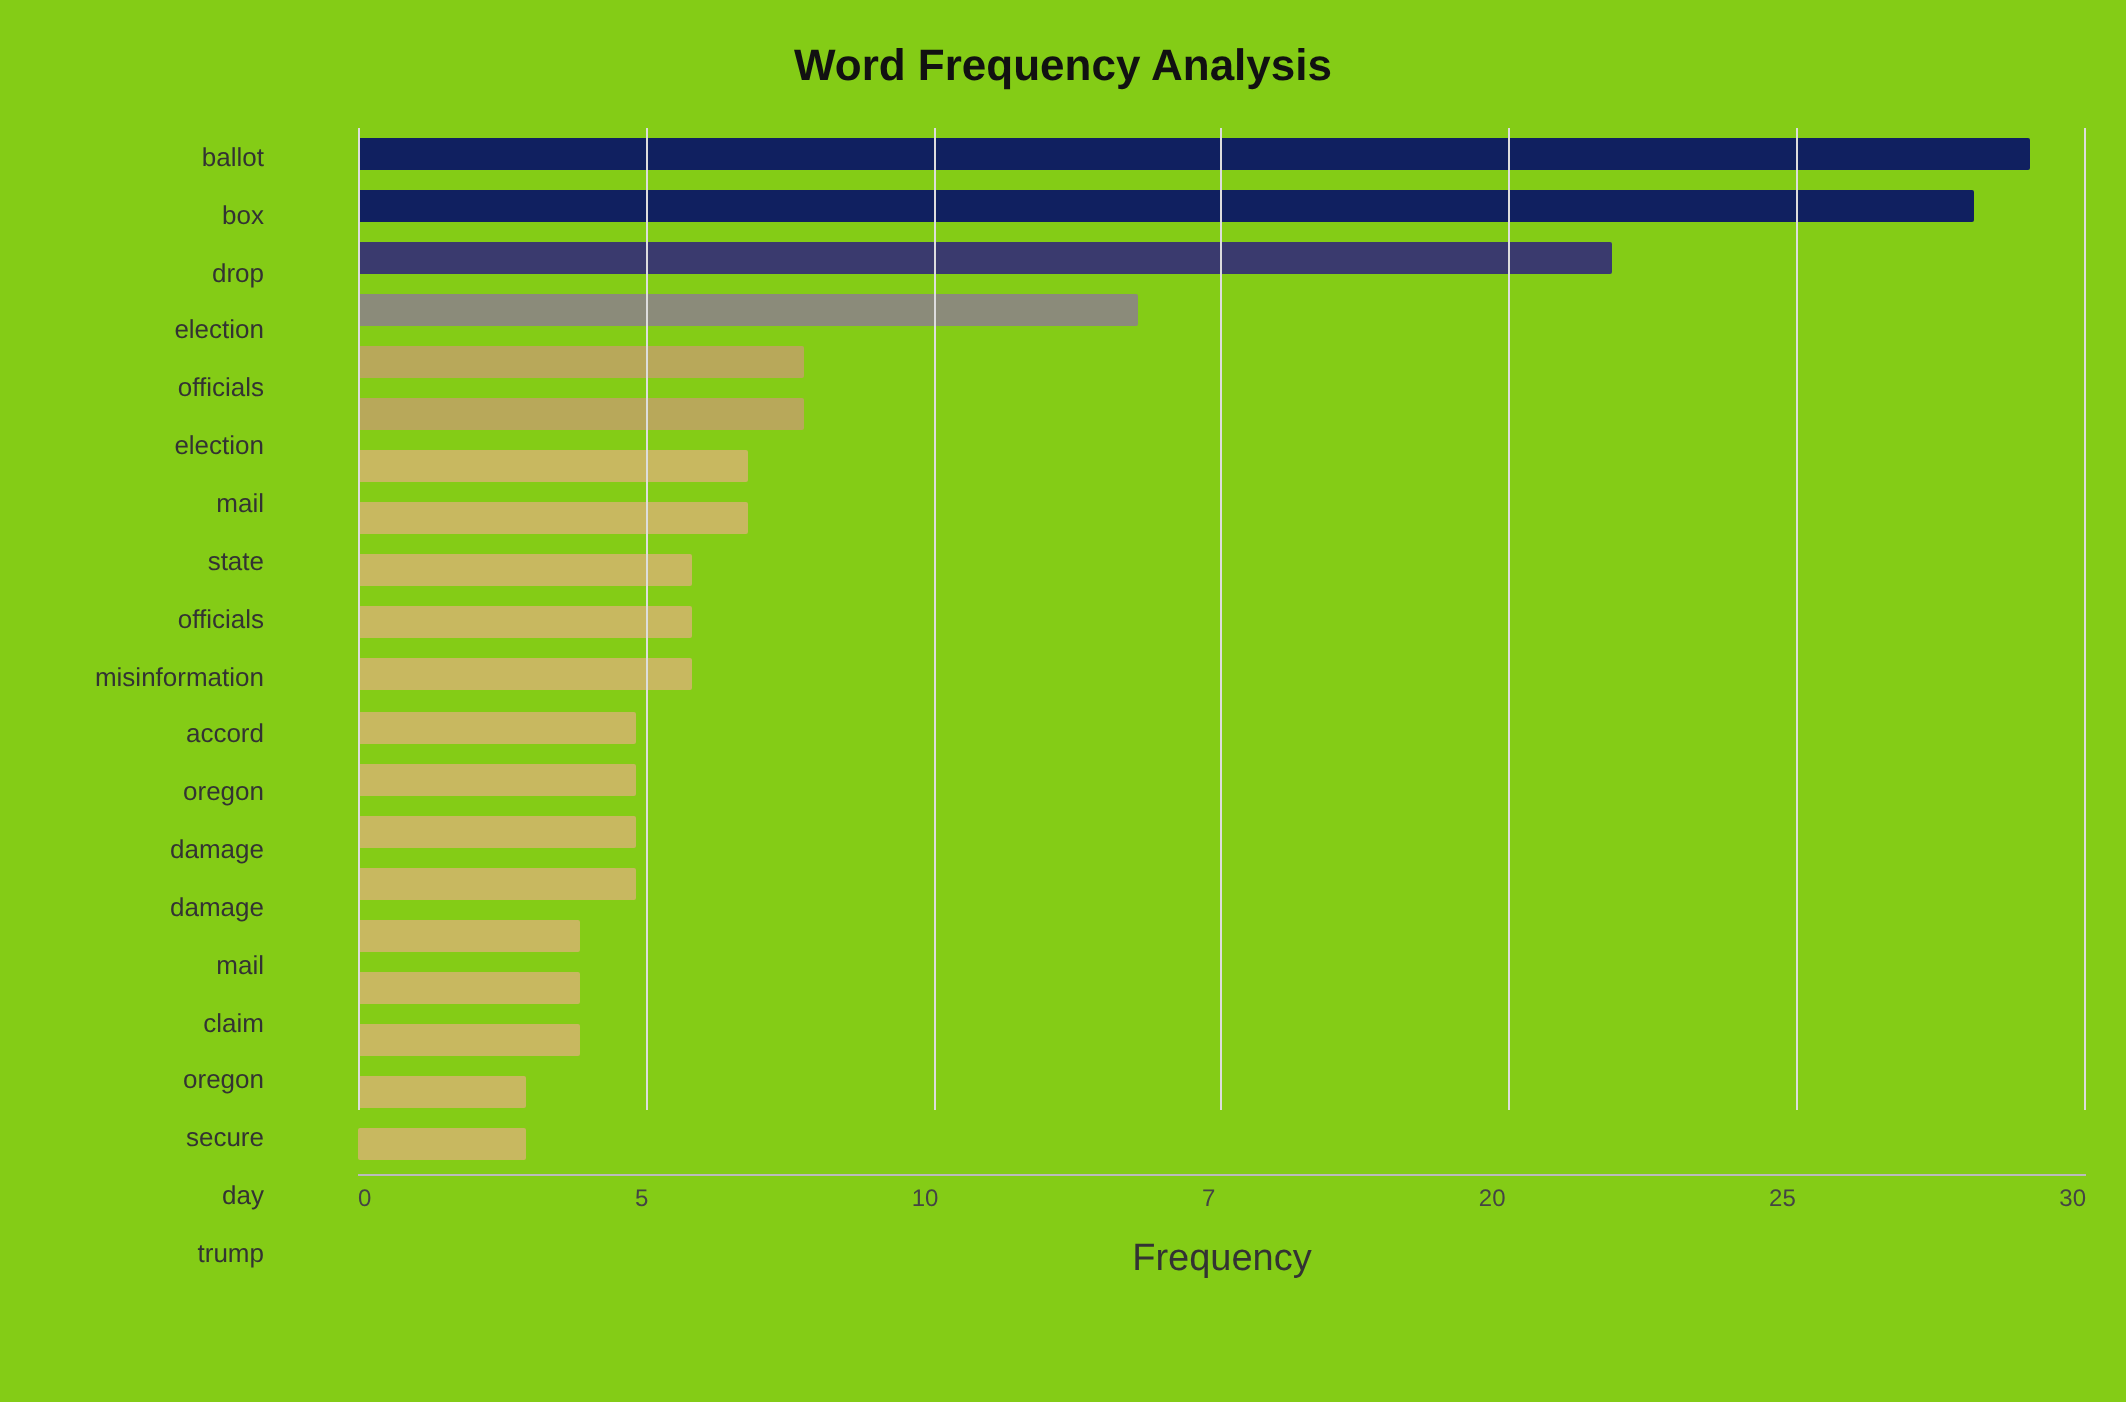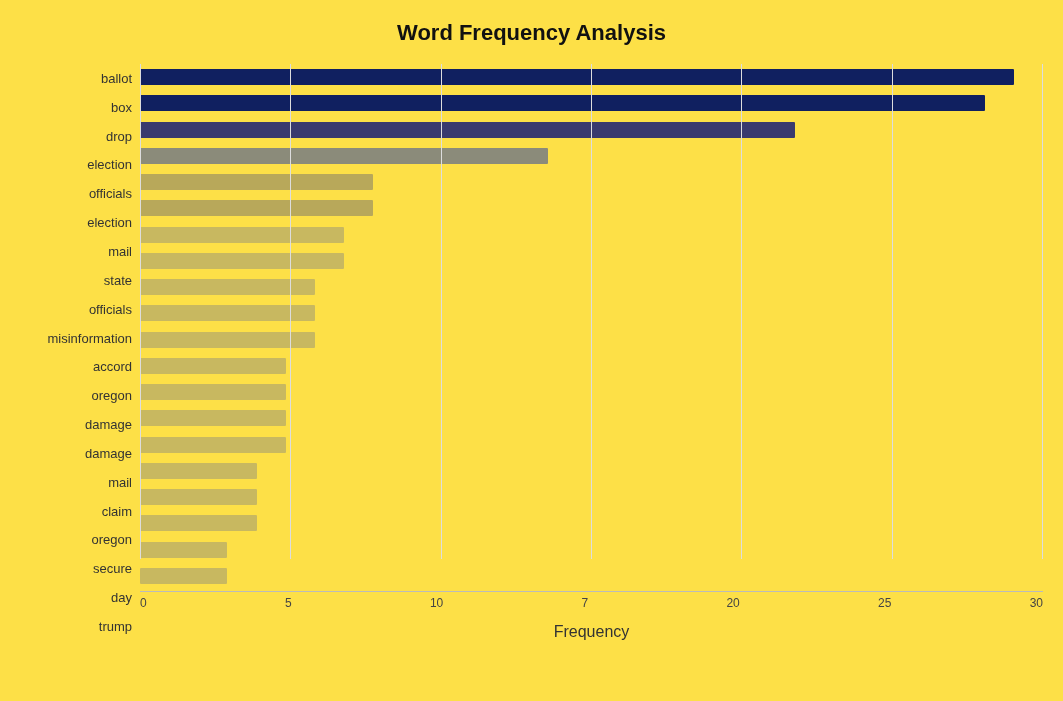"Word Frequency Analysis" .chart-container { background: #fde047 -> #84cc16 }
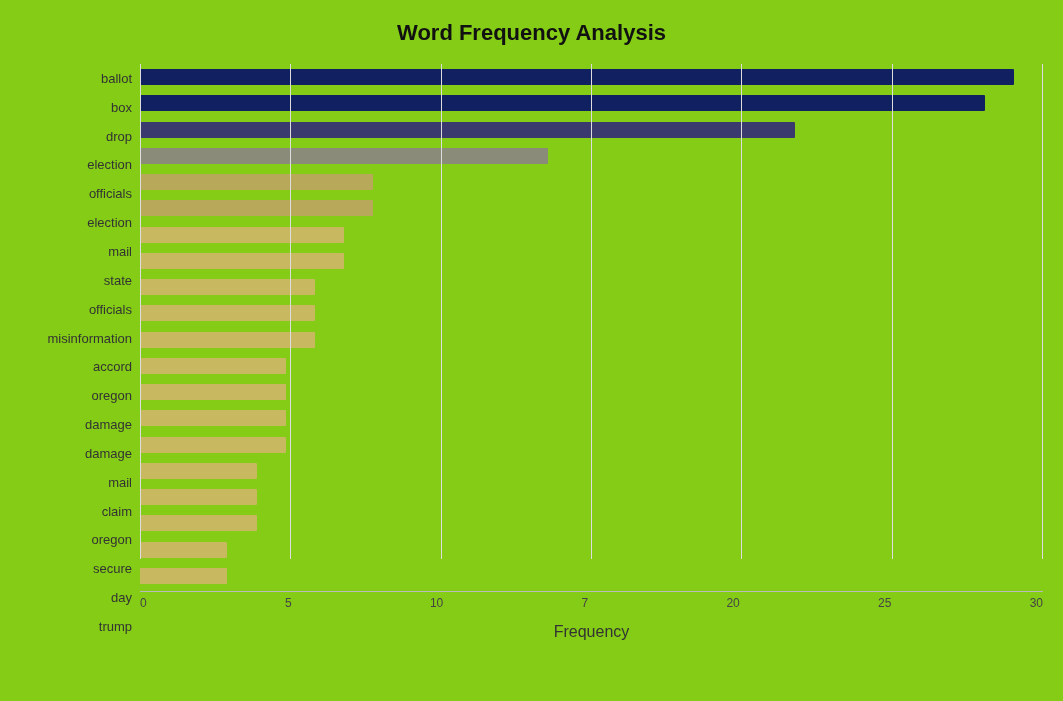"ballot" .chart-area { gap: none -> 39px }
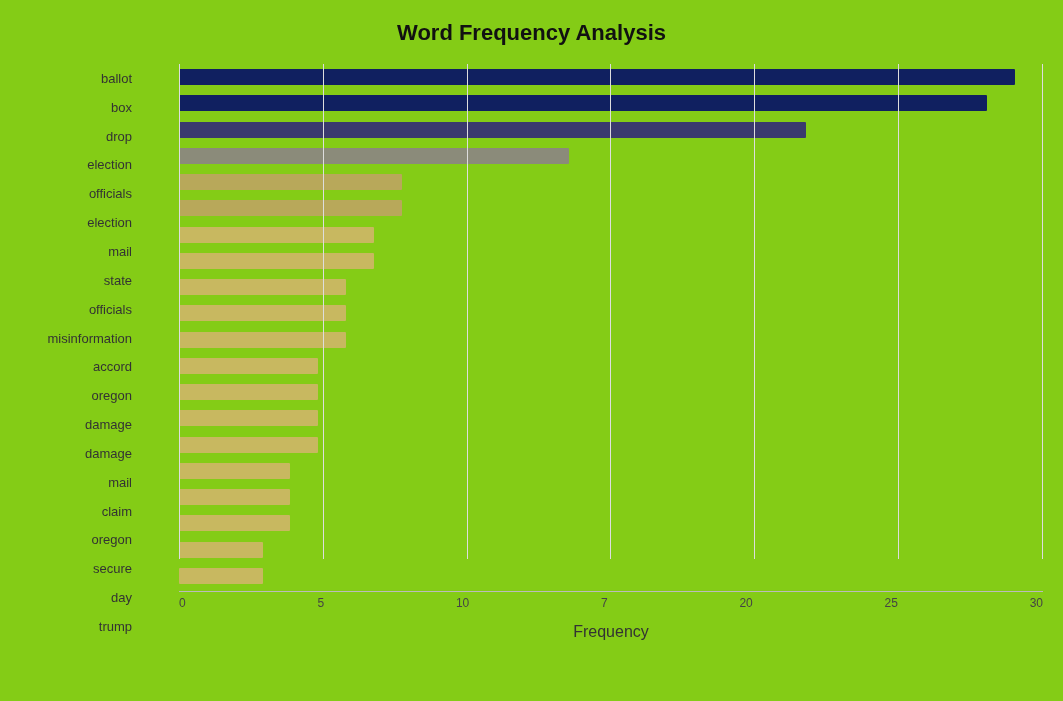"Frequency" .x-label-row { font-size: 16px -> 19px }
